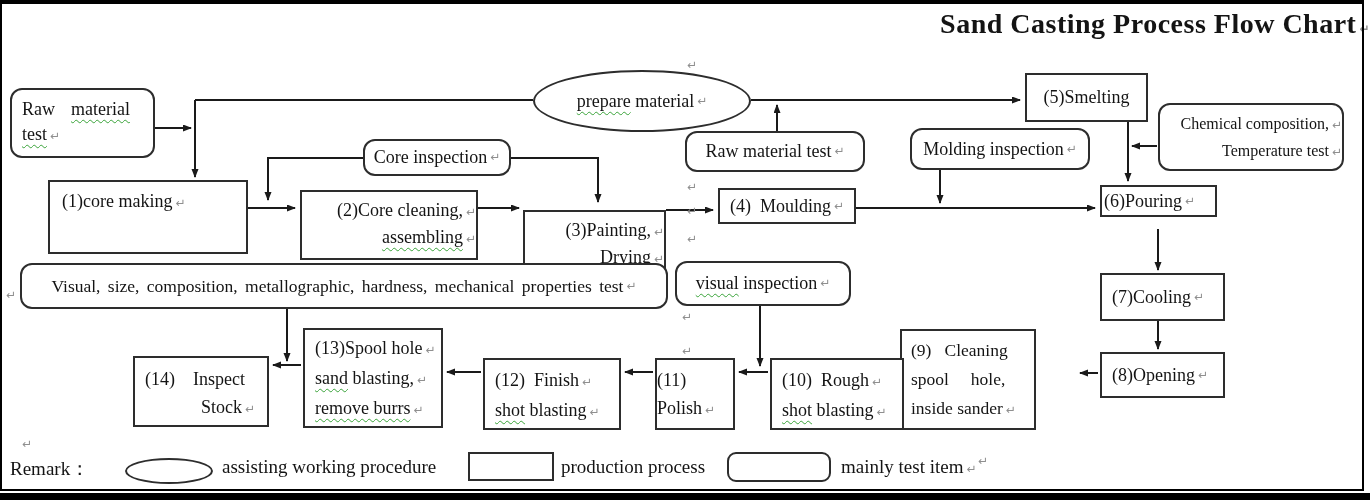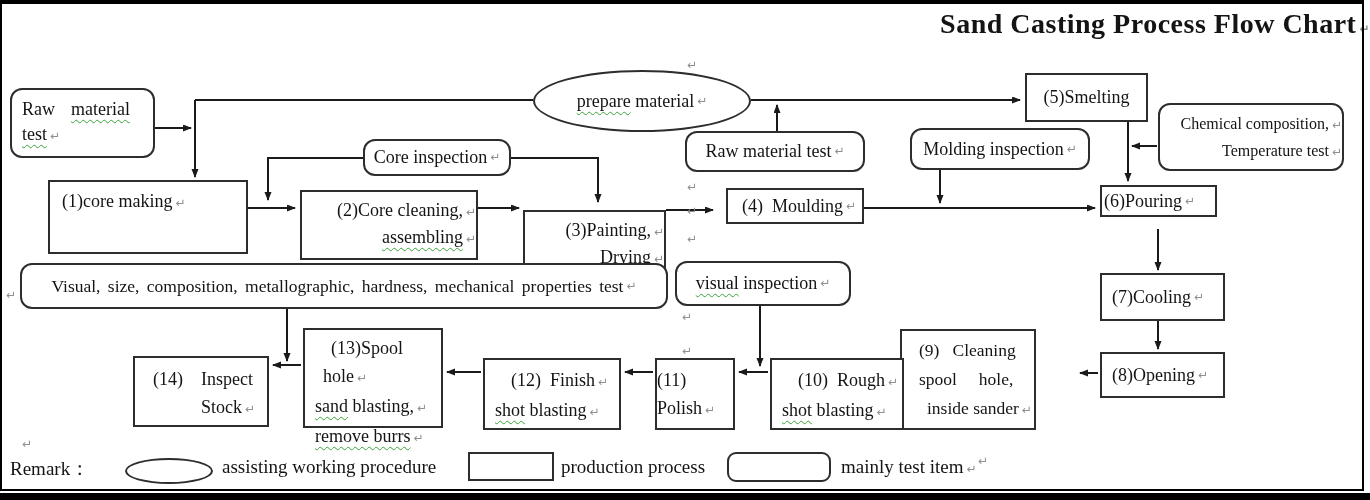"(4) Moulding" .pre { margin-left: 8px -> none }
